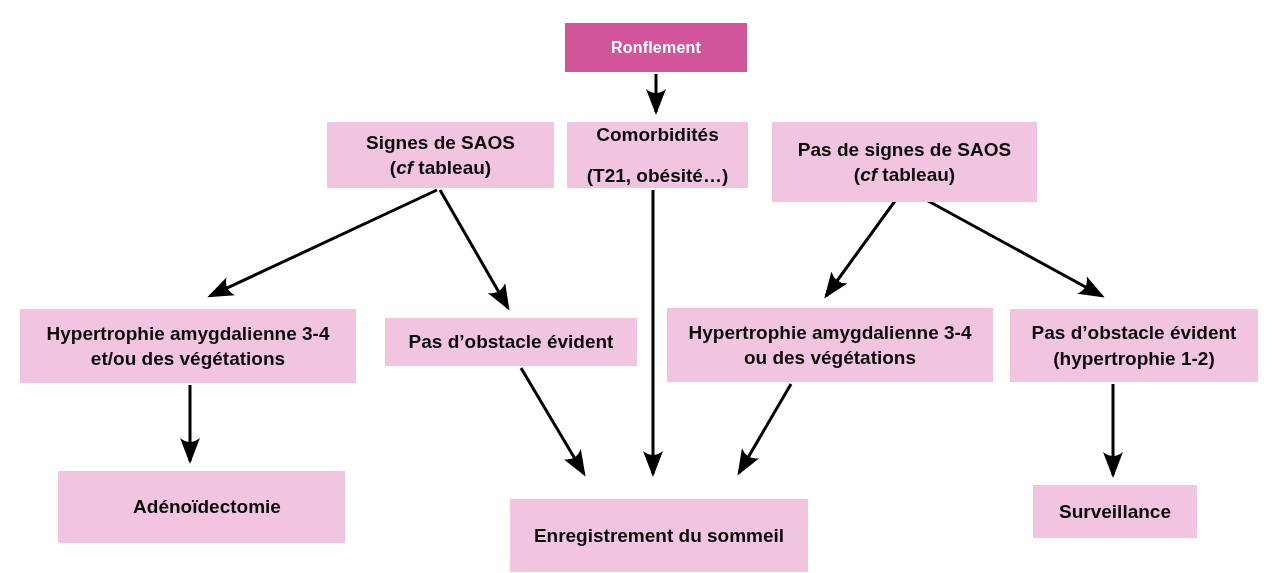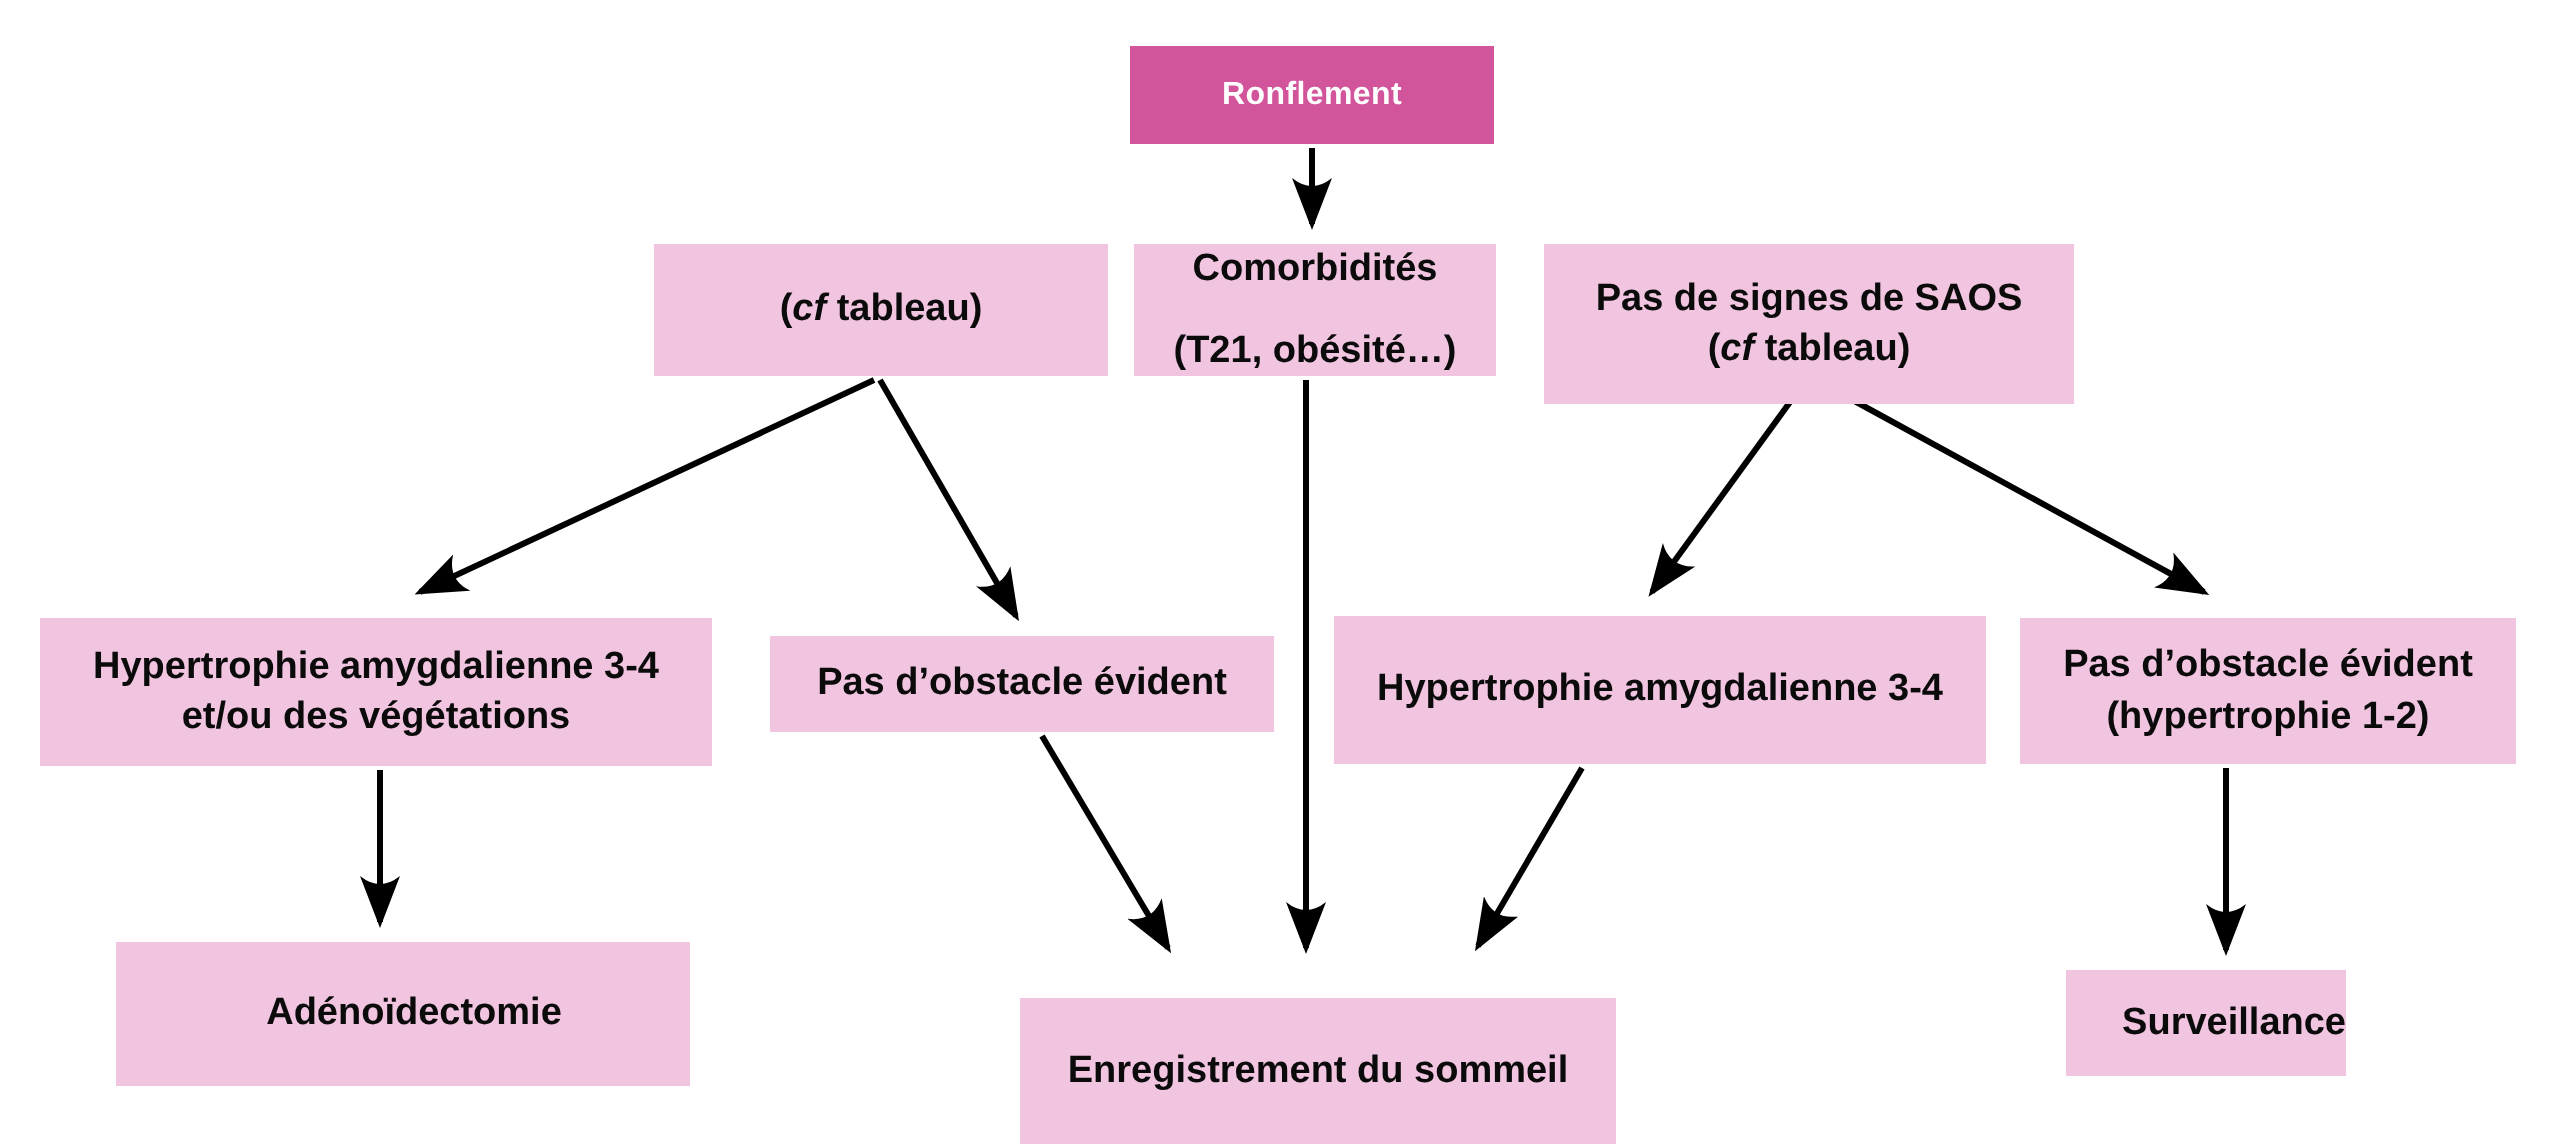"Signes de SAOS" div.line { html: none -> <div>Signes de SAOS</div> }
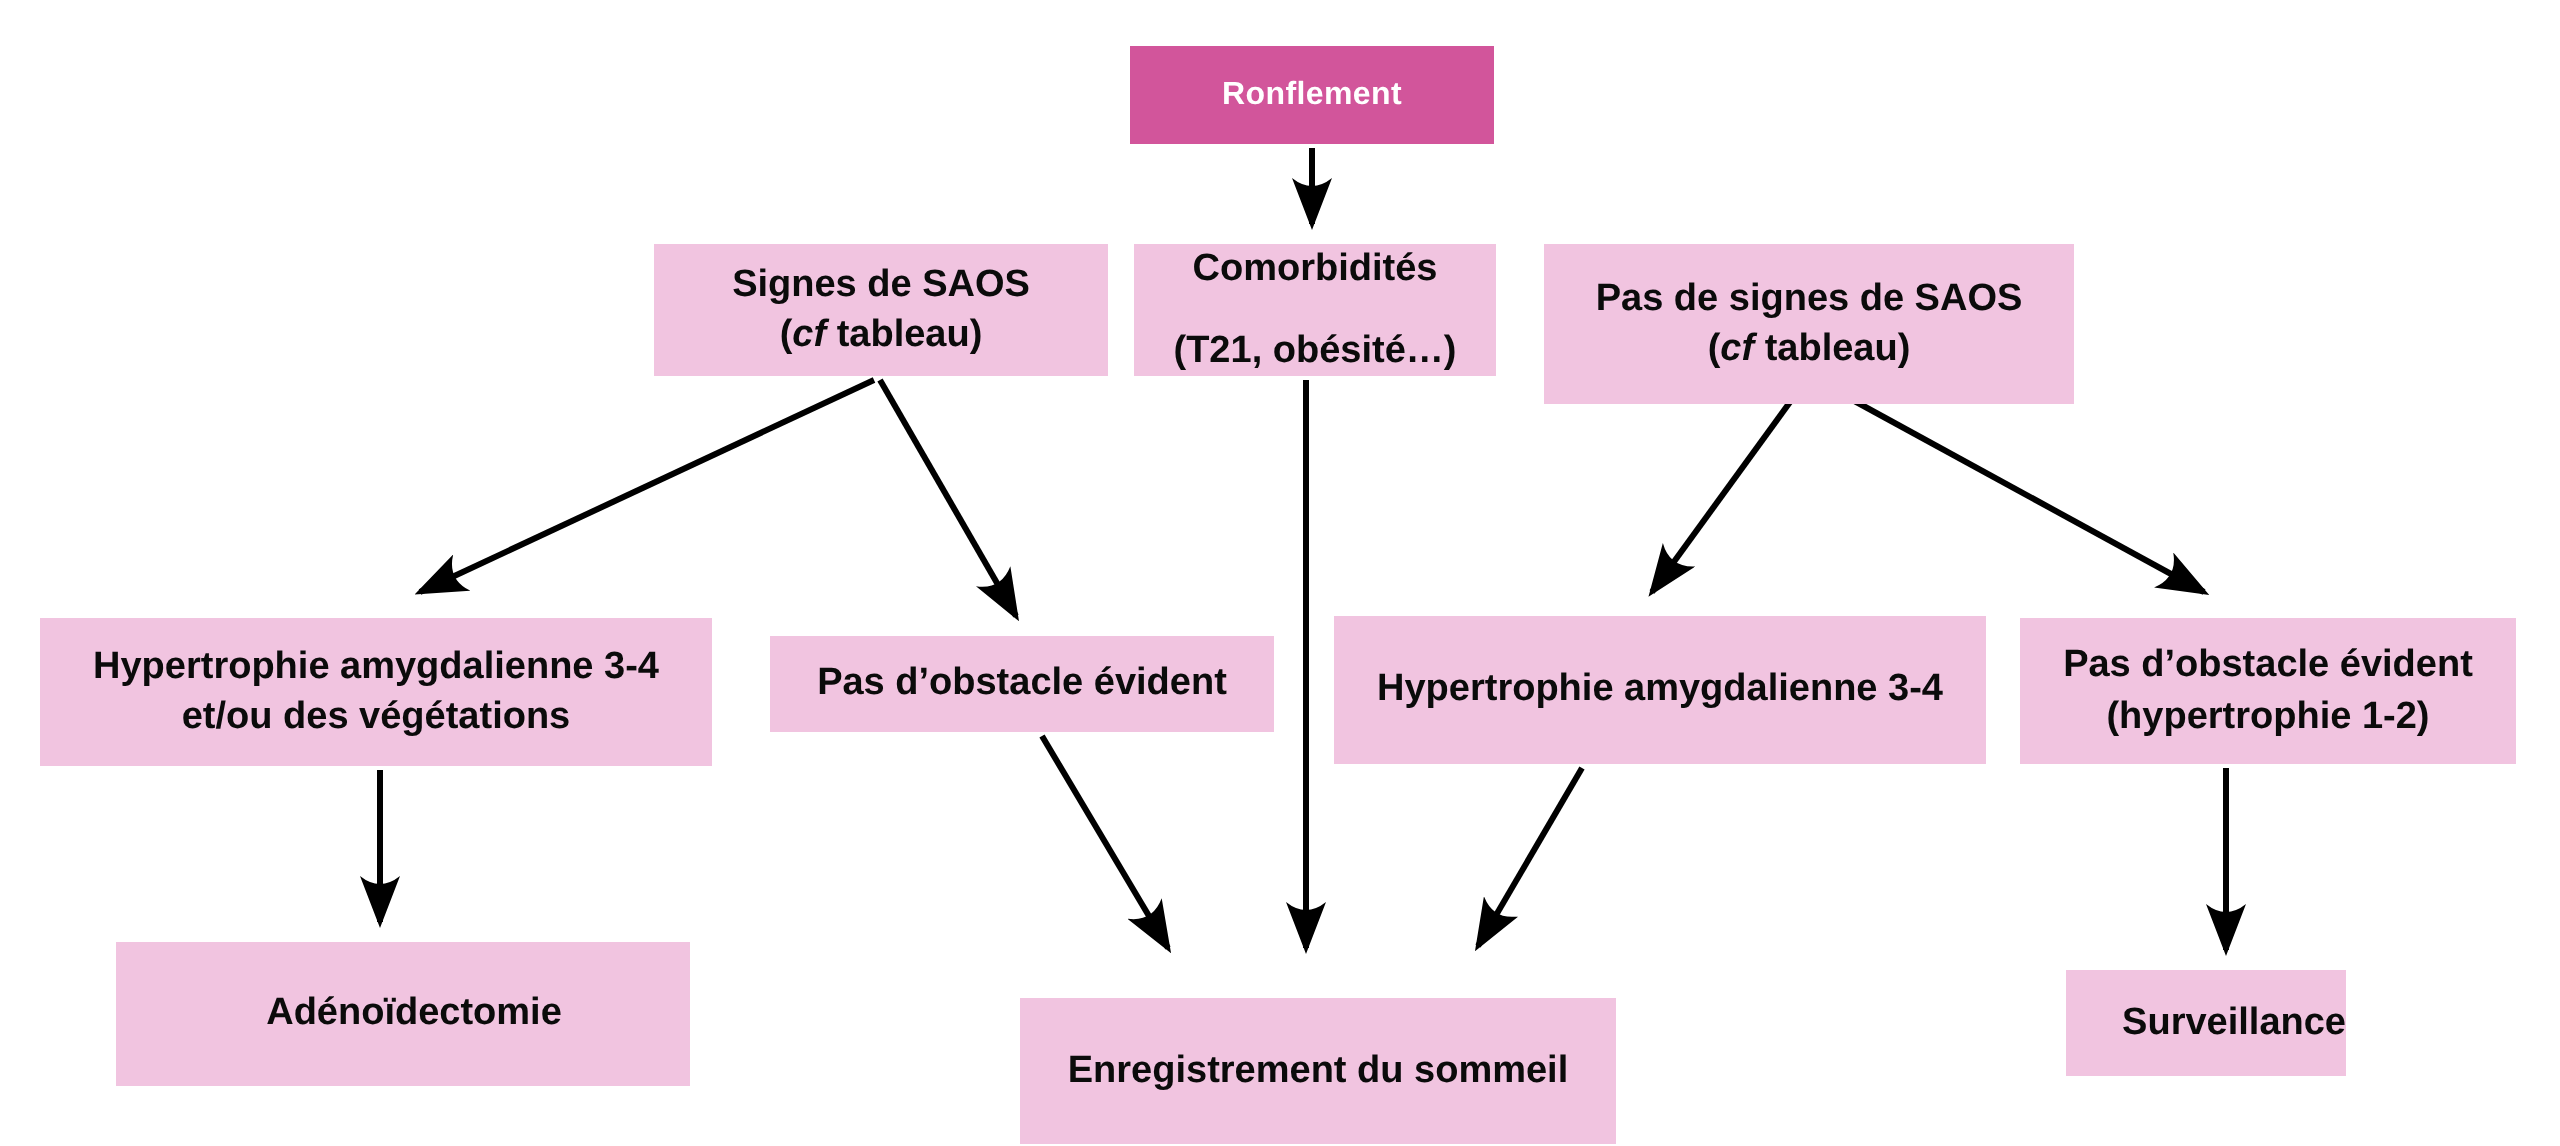"ou des végétations" div.line { html: none -> <div>ou des végétations</div> }
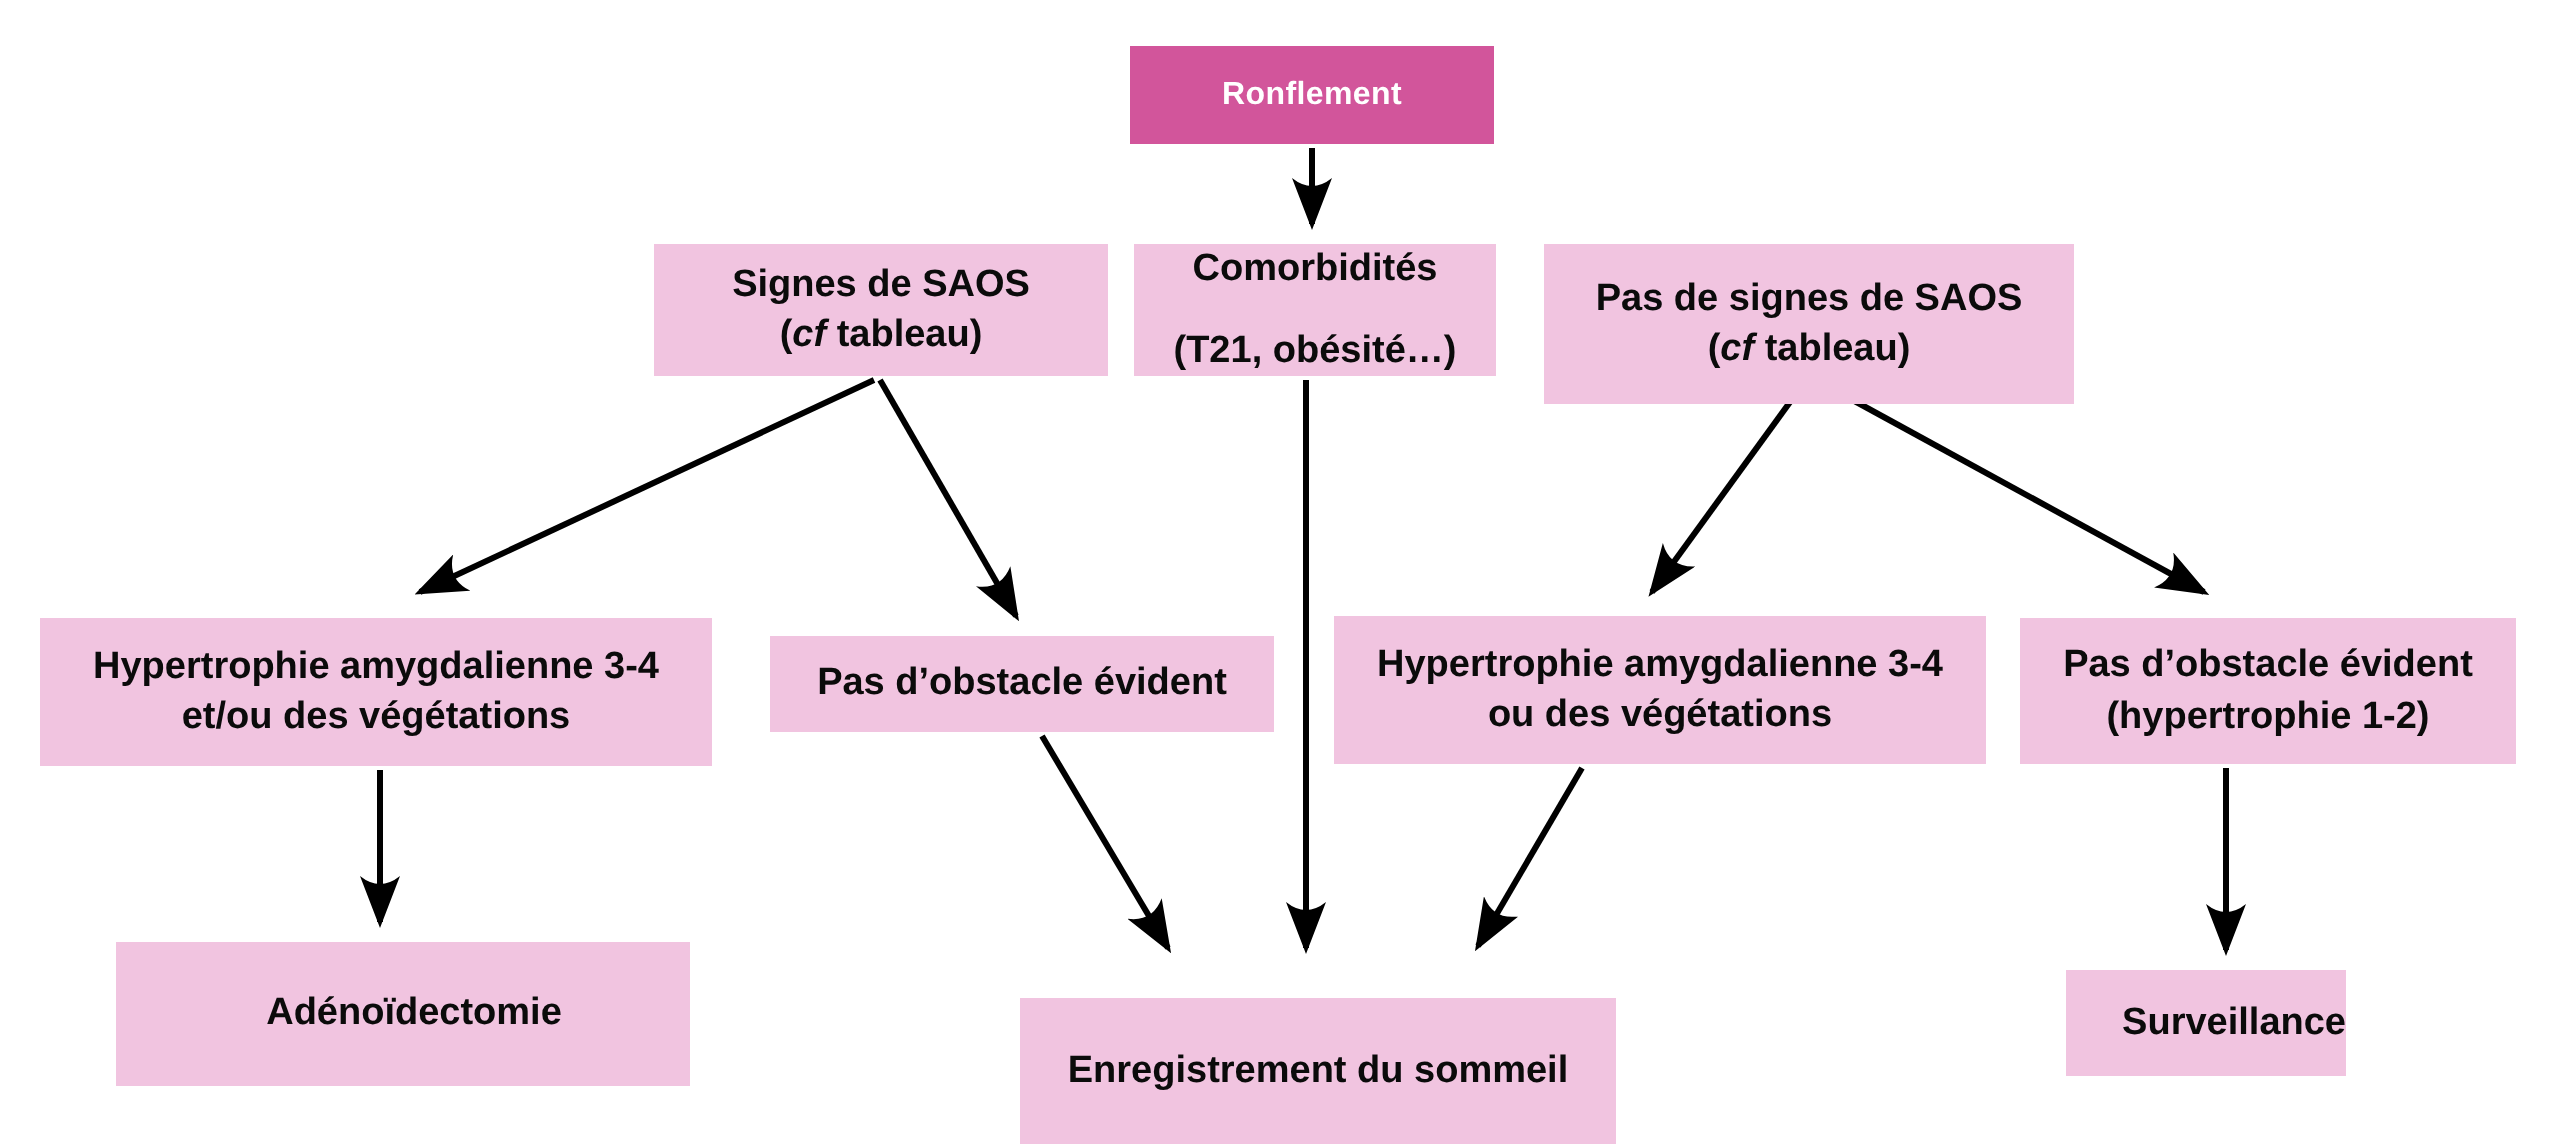"Surveillance" #n-surveillance { align-items: flex-end -> none; width: 140px -> 164px }
